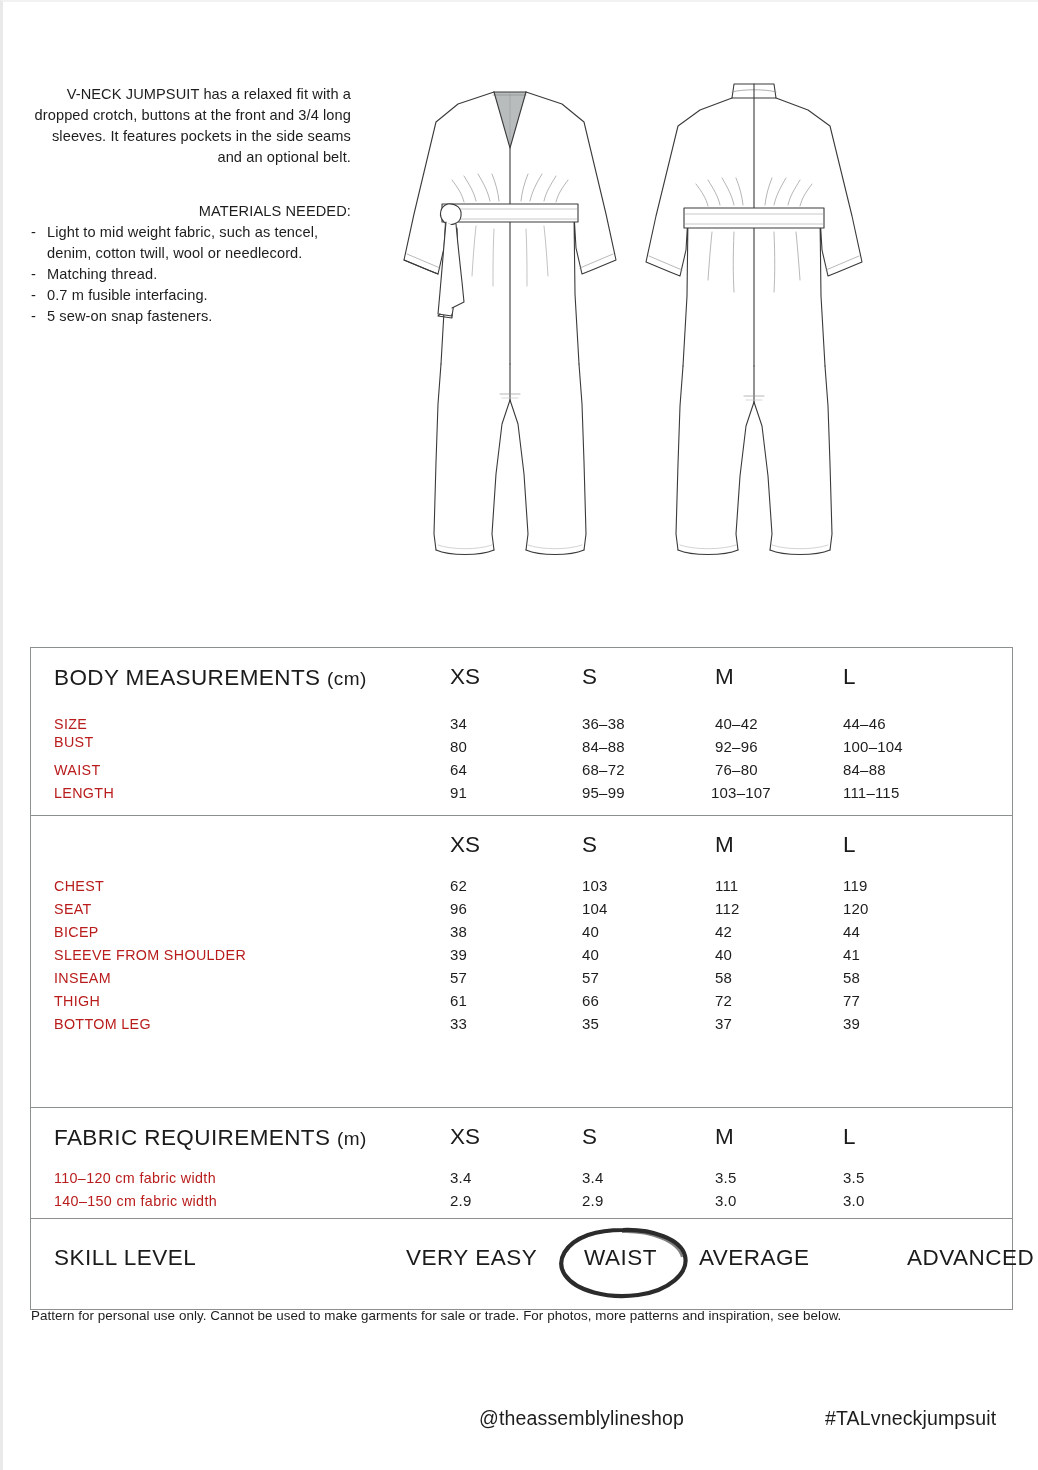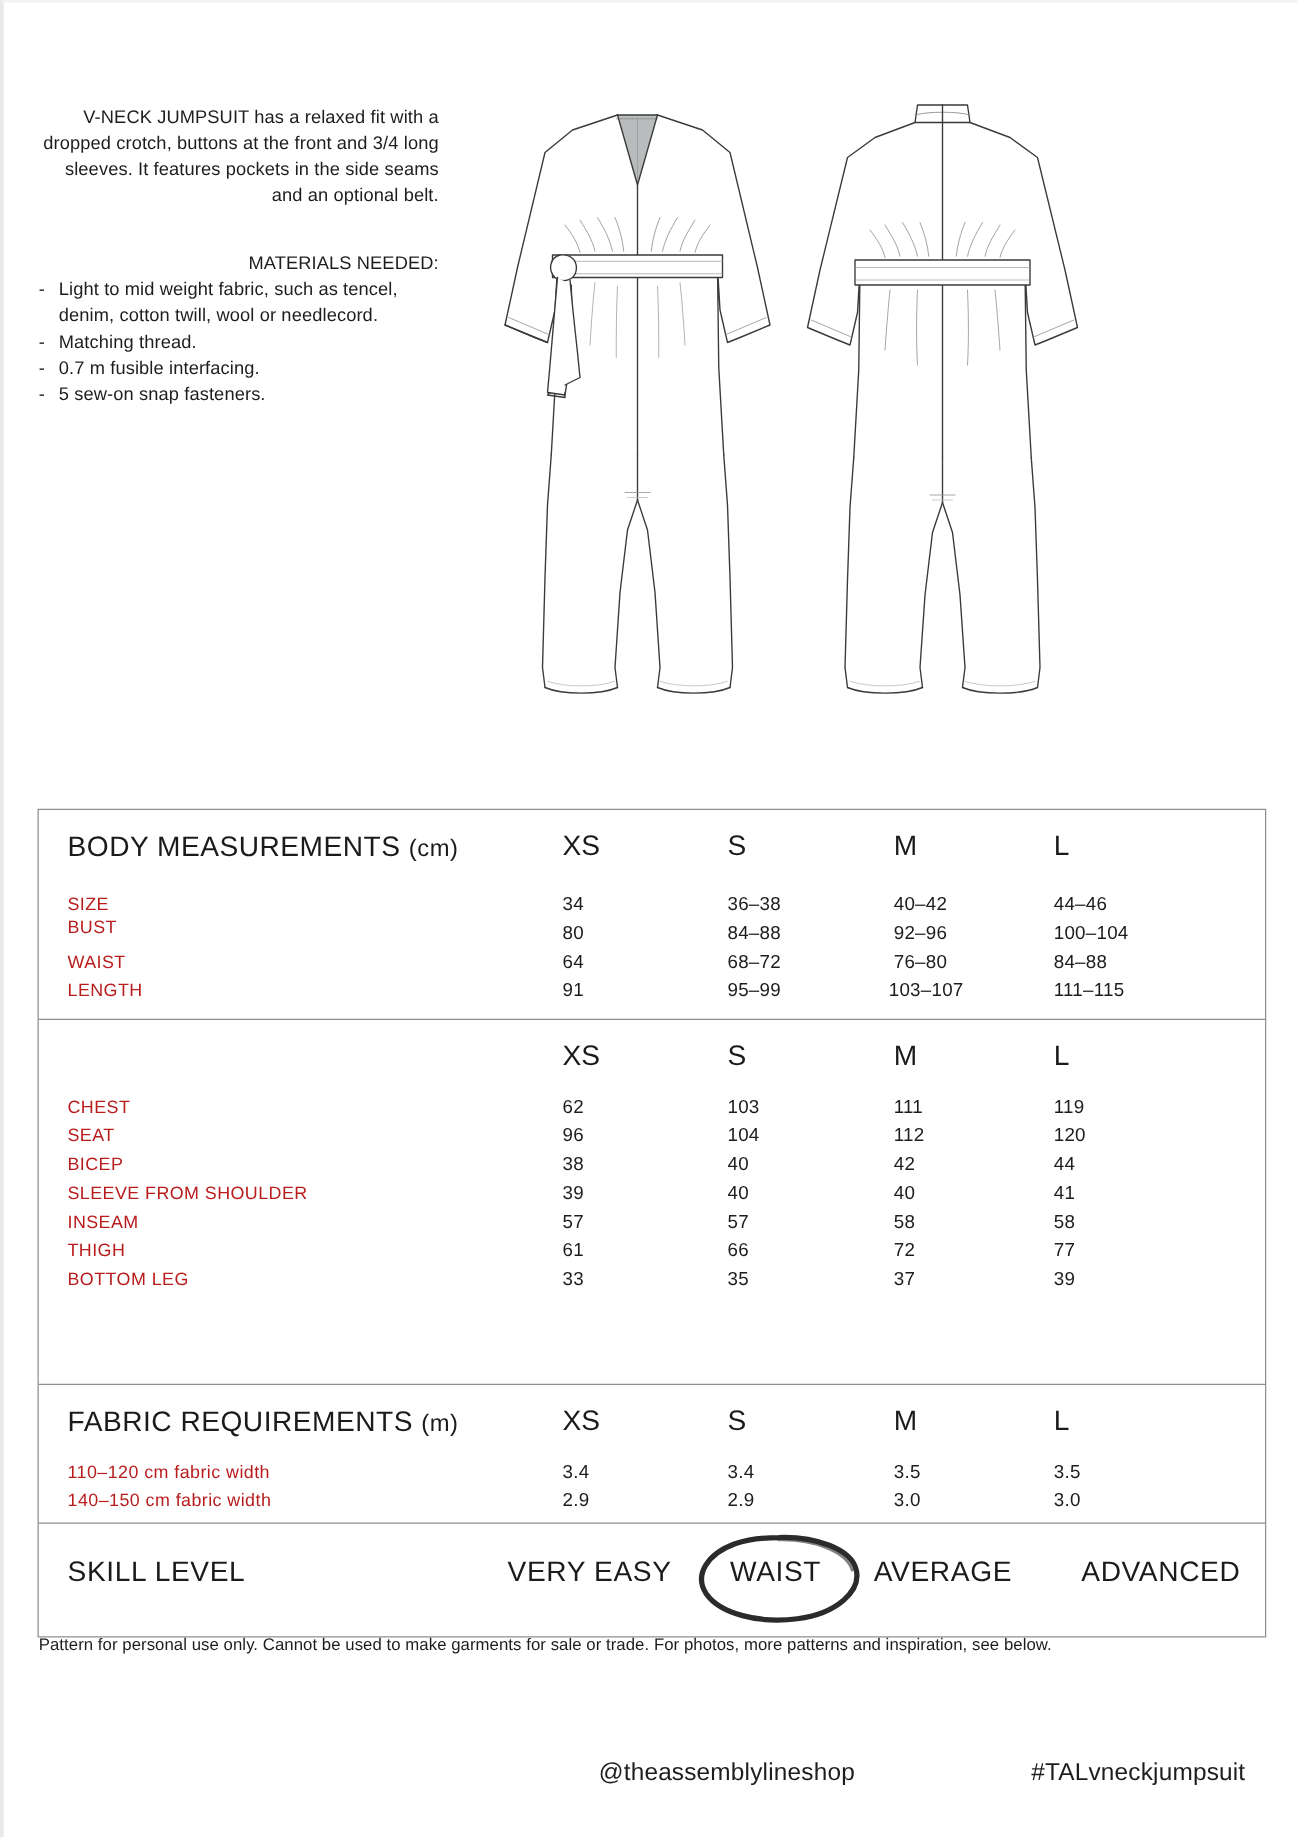"ADVANCED" div.skill-opt { left: 834px -> 876px }
